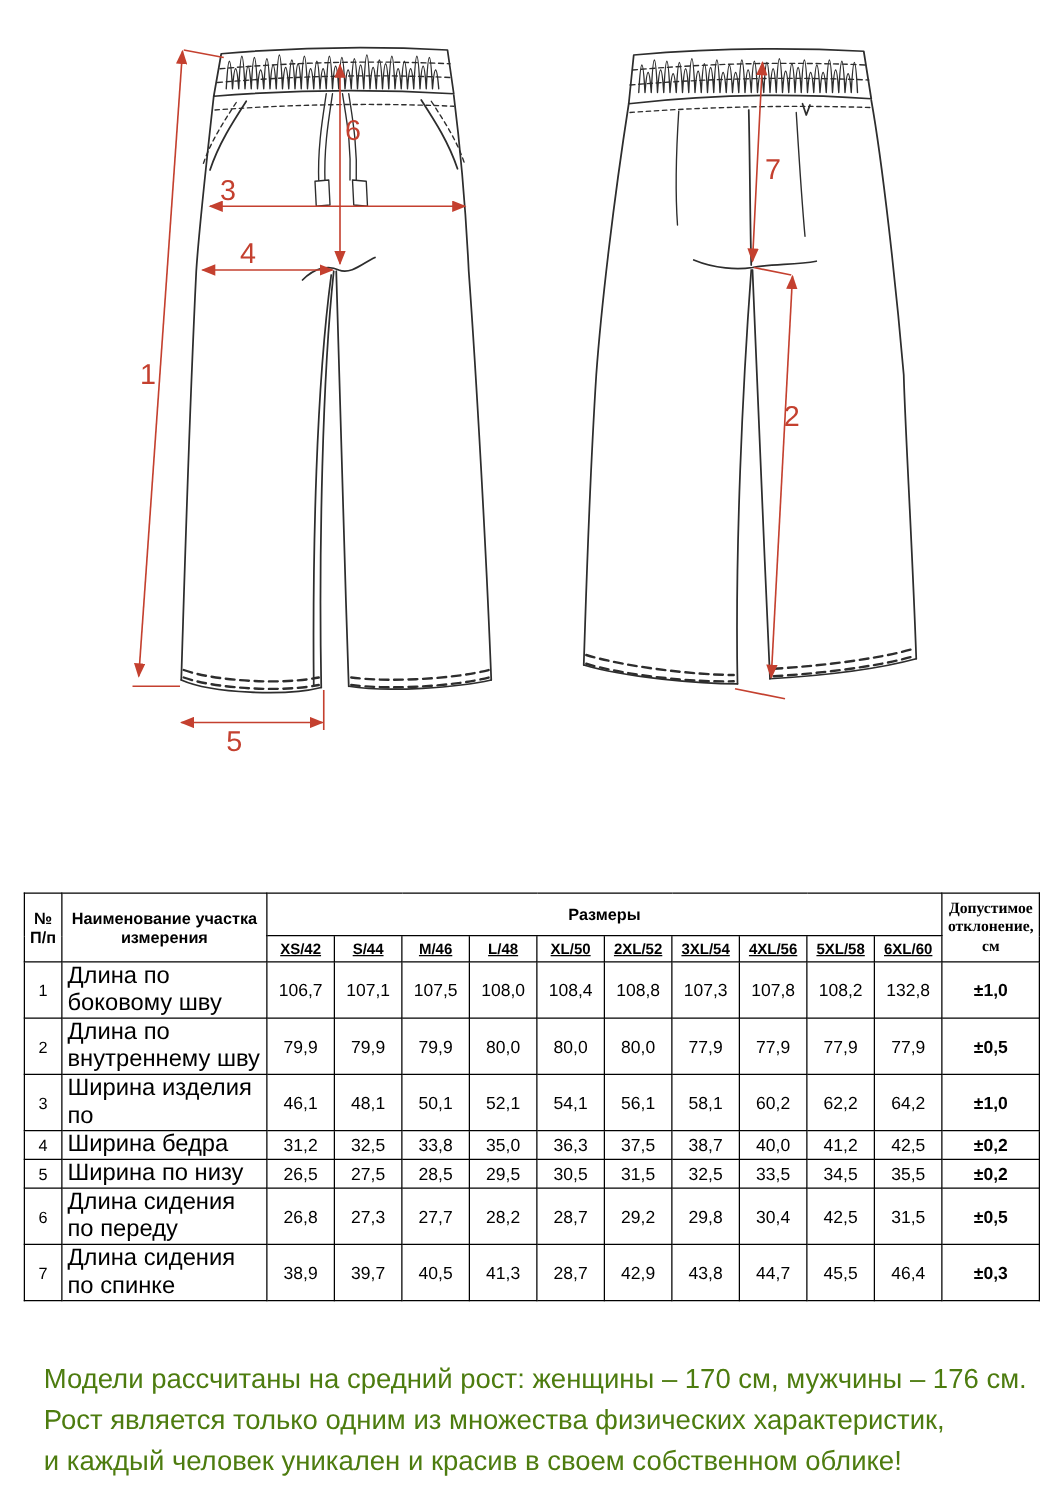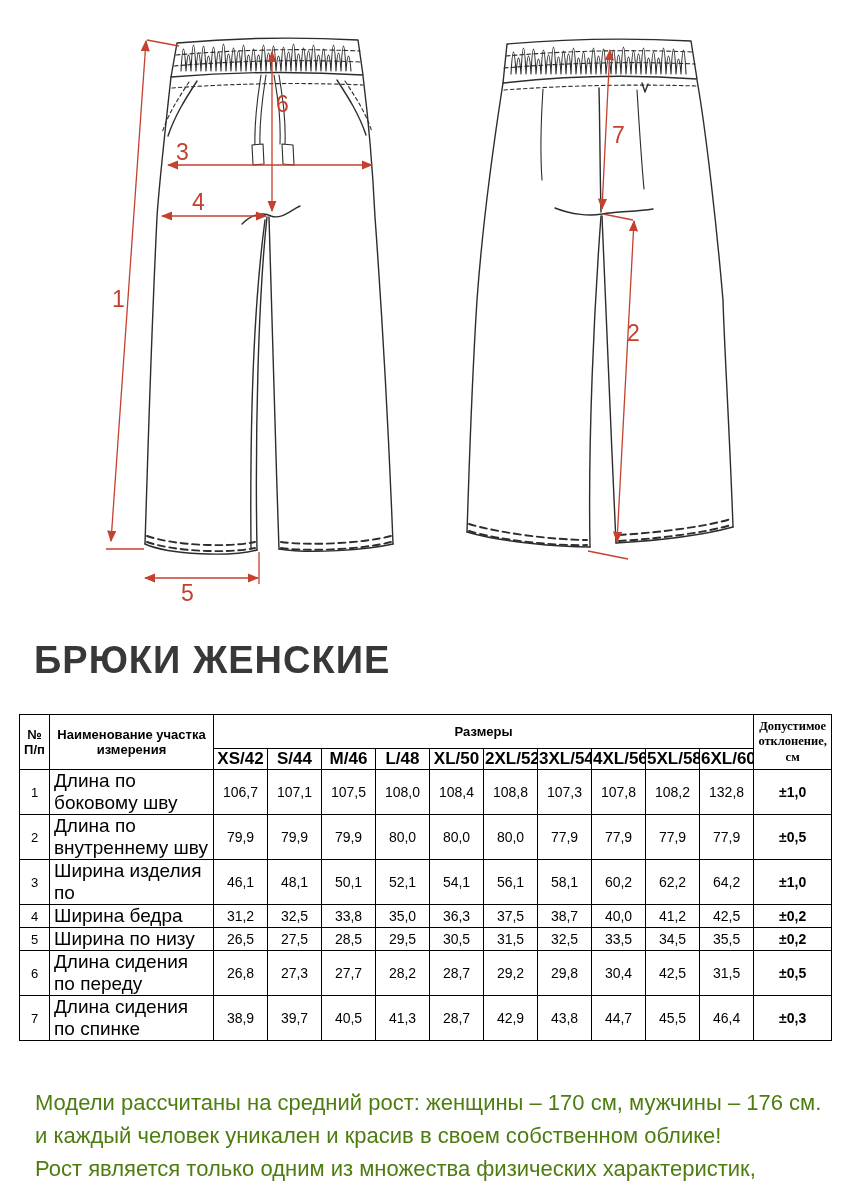"БРЮКИ ЖЕНСКИЕ" h1.title { html: <h1>БРЮКИ ЖЕНСКИЕ</h1> -> none }
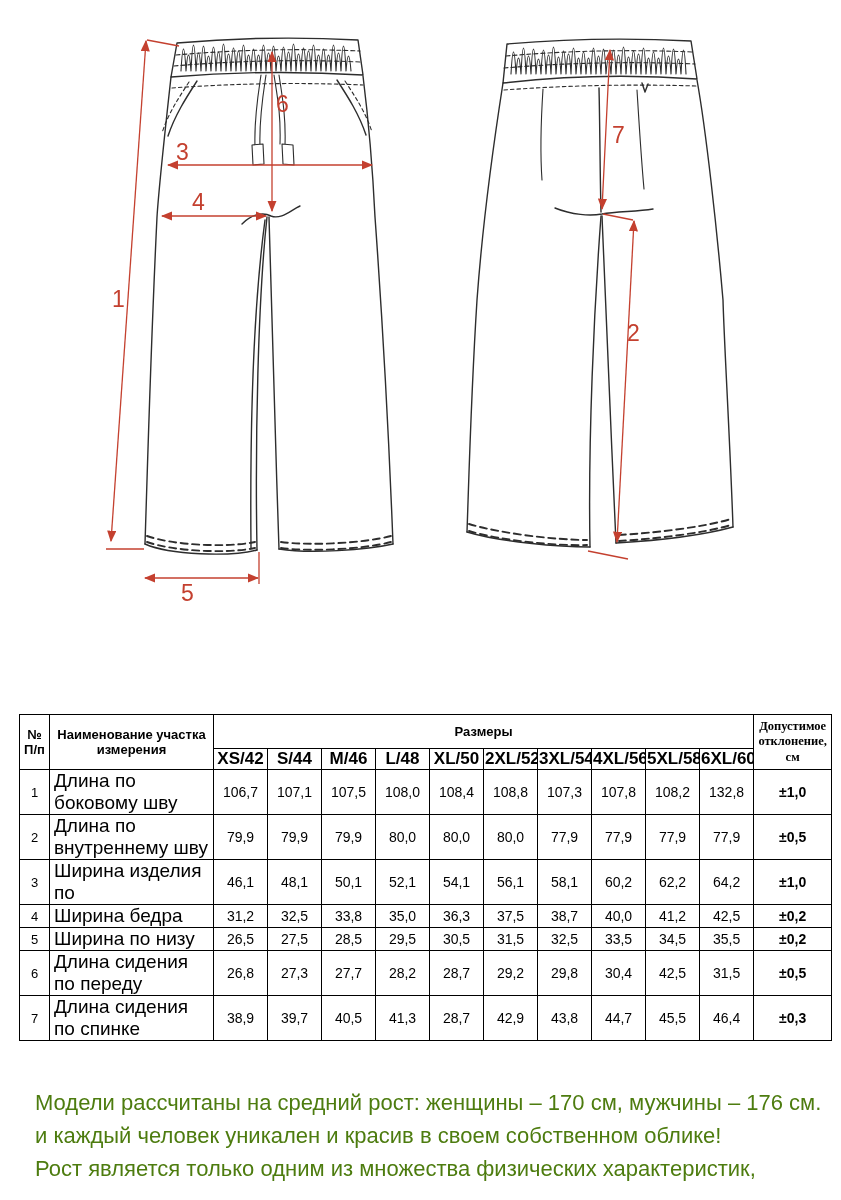"XS/42" .size-table thead tr.sizes-row th { font-size: 17px -> 12px; text-decoration: none -> underline }
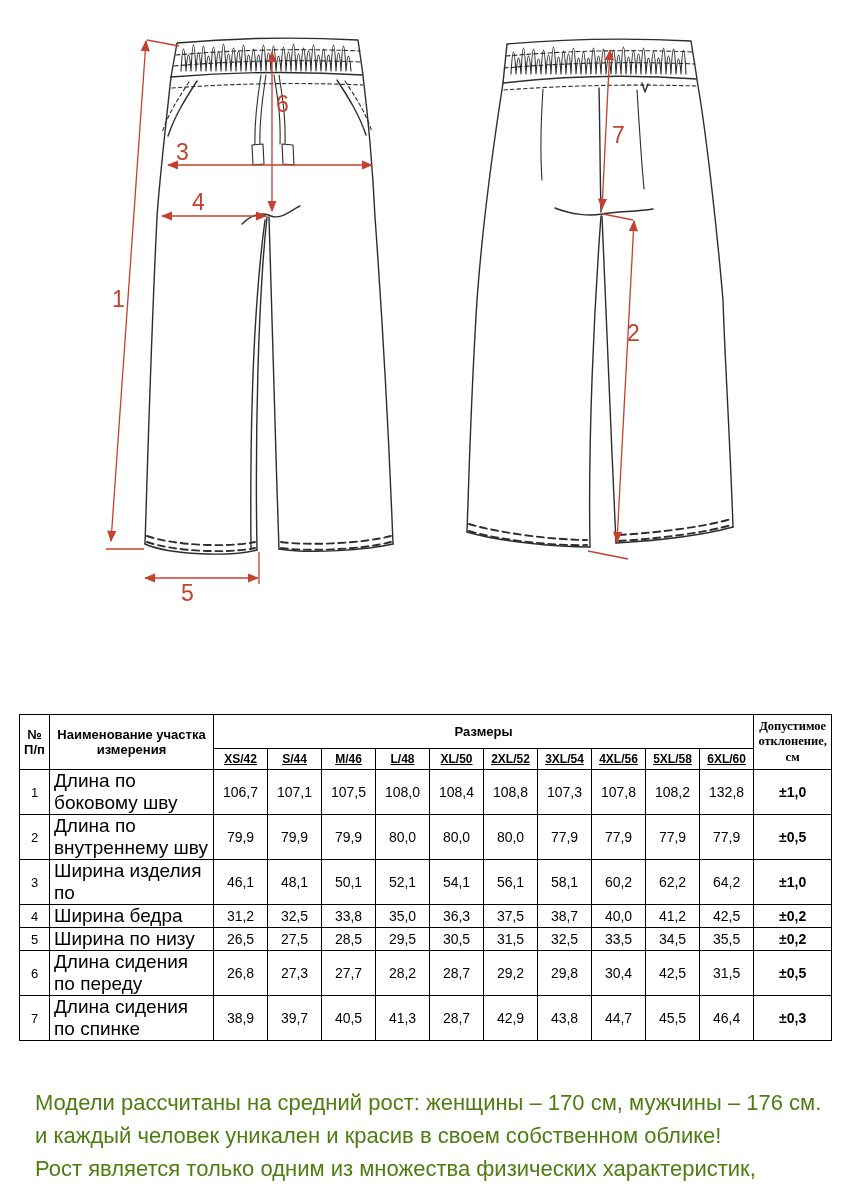"и каждый человек уникален и" div { order: before "Рост является только одним из" -> after "Рост является только одним из" }
